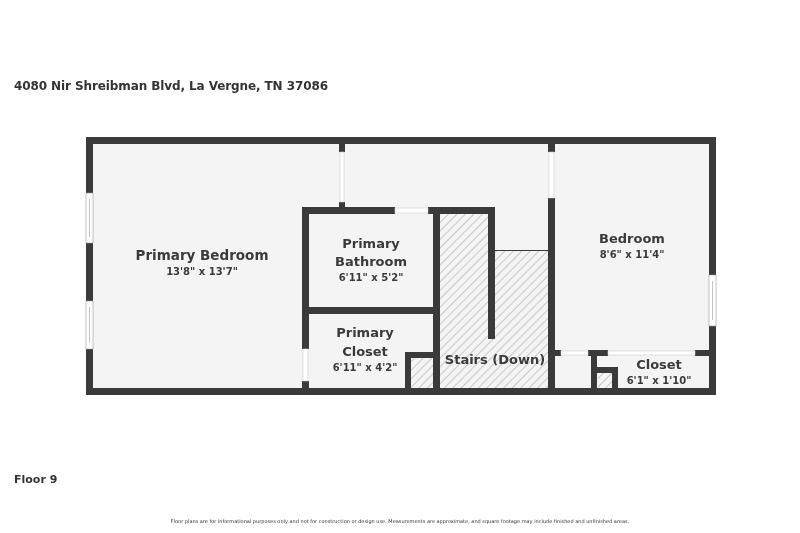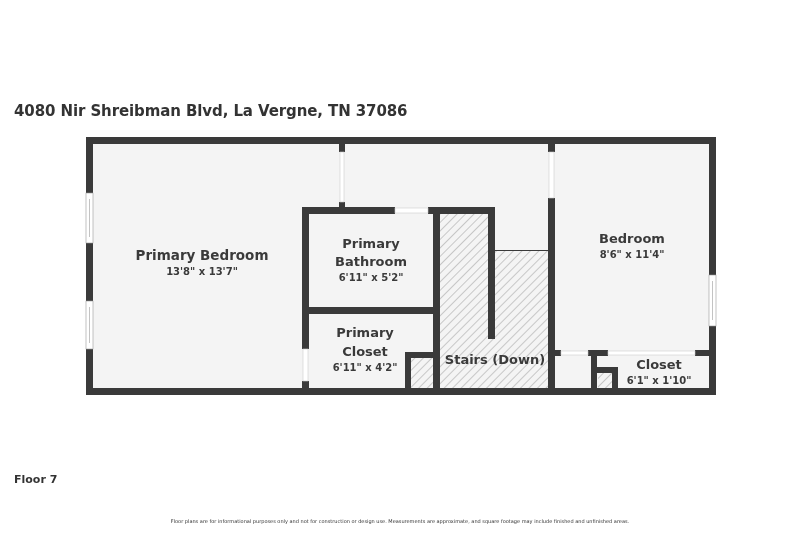"4080 Nir Shreibman Blvd, La" .address { font-size: 15px -> 12px; margin-top: 23px -> none }
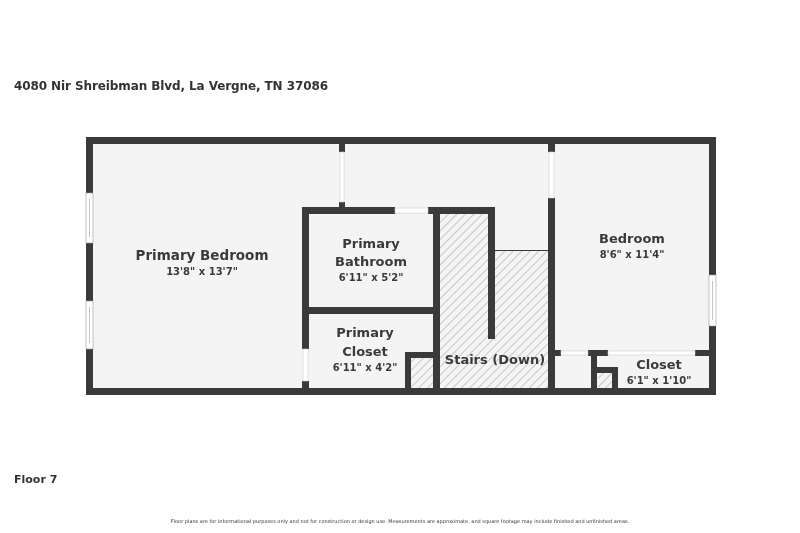"Floor 7" div.floor-label { text: 7 -> 9 }
